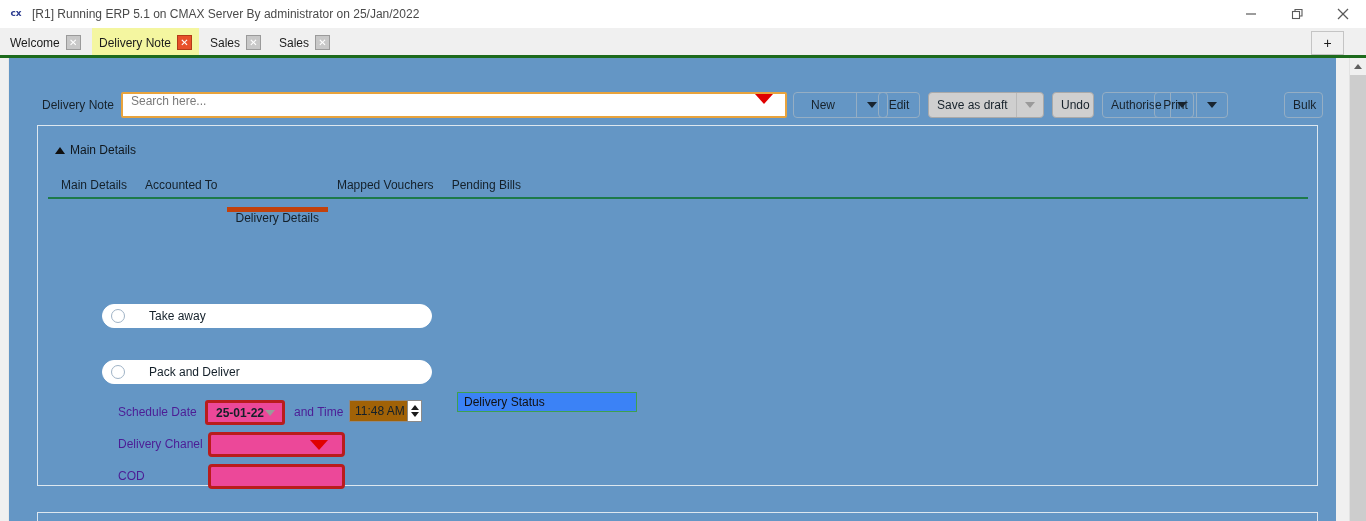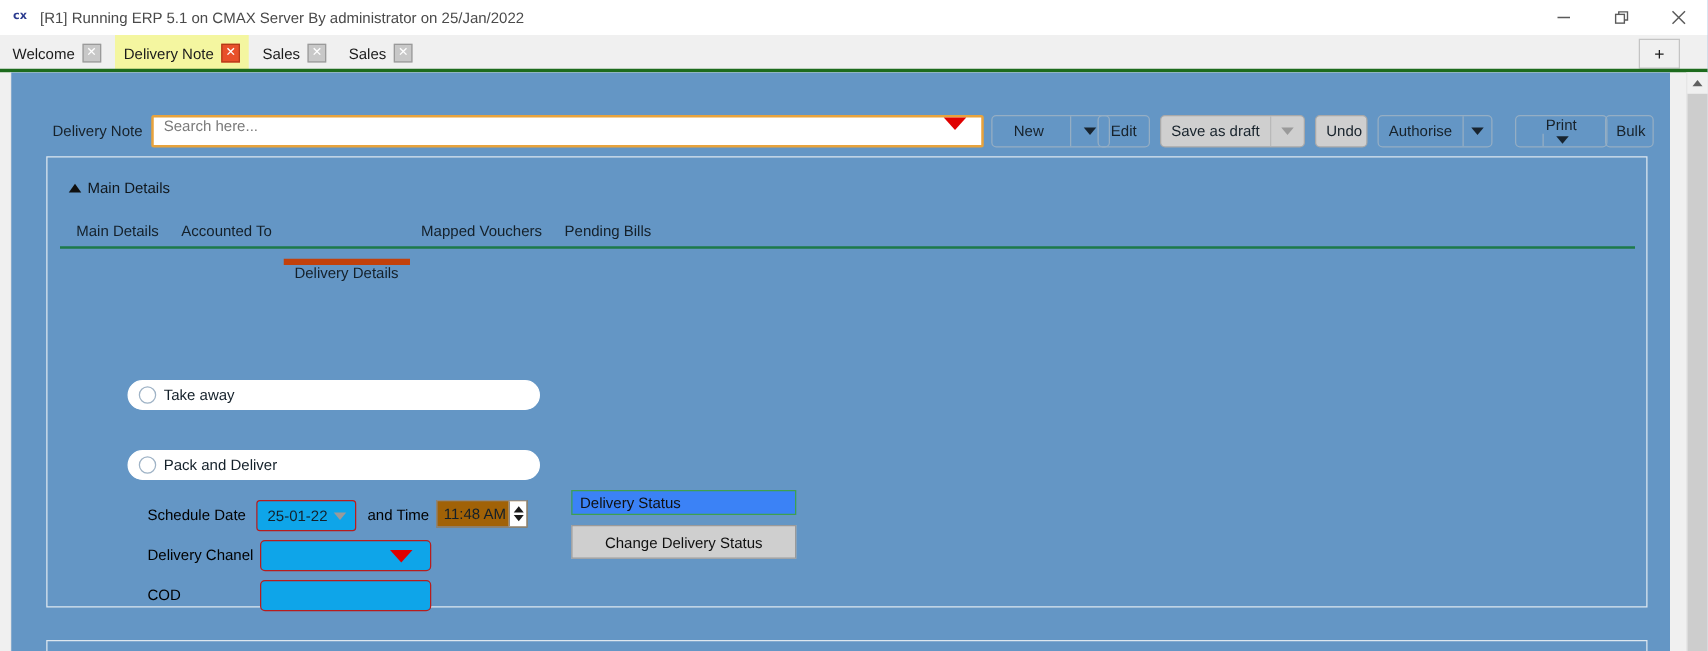"Print" #btn-print { flex-direction: column -> none; left: 1203px -> 1145px }
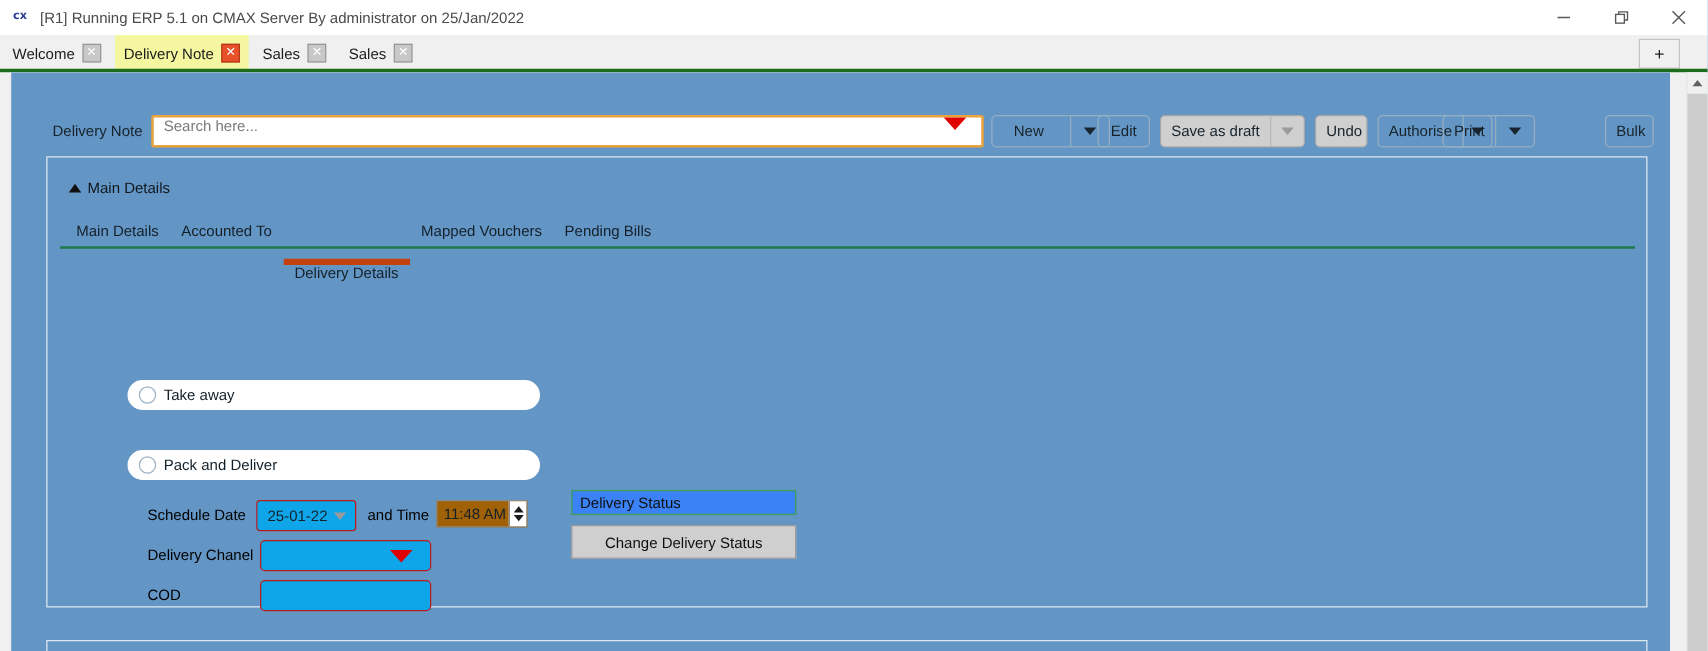"Take away" .radio-row .rlabel { margin-left: 6px -> 24px }
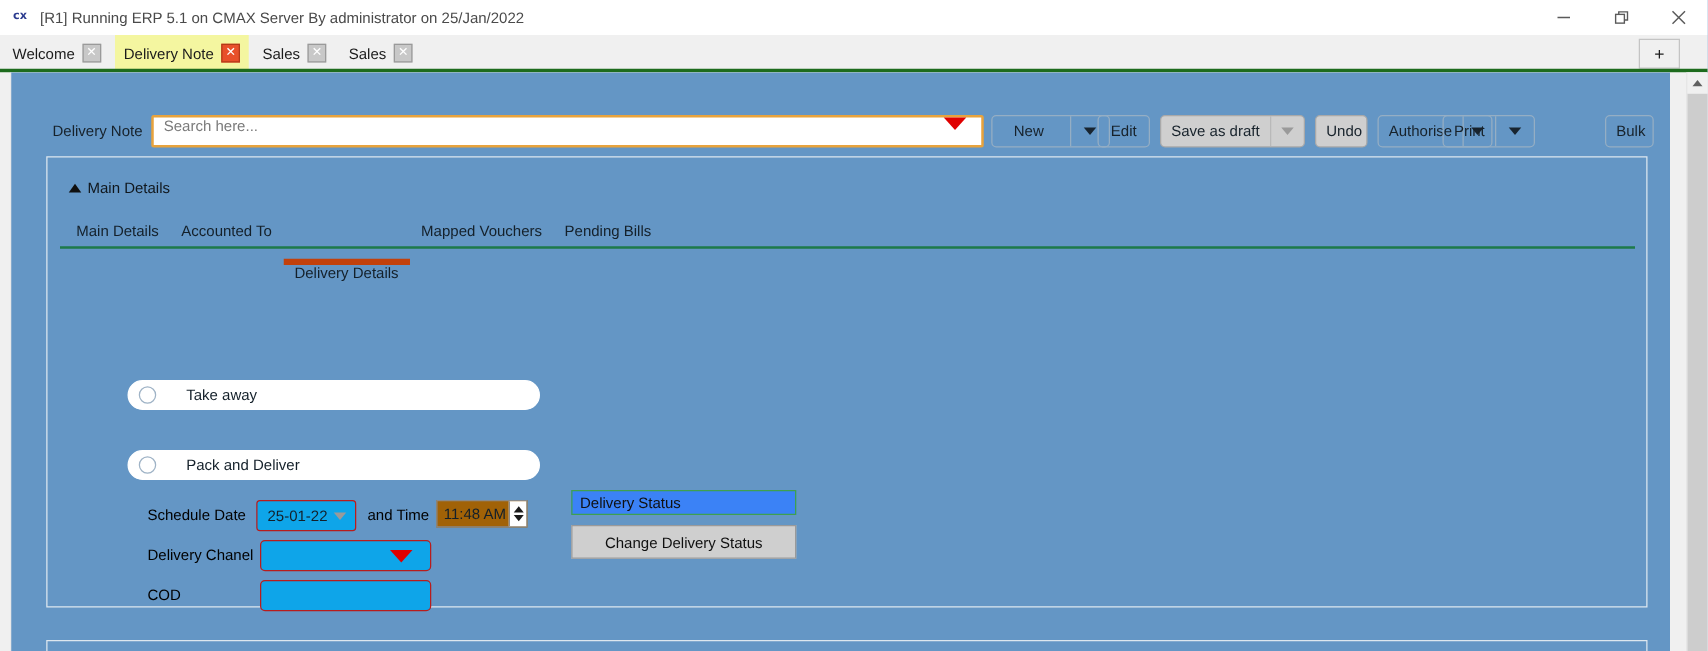"Schedule Date" .flabel { color: #000000 -> #4c1d95 }
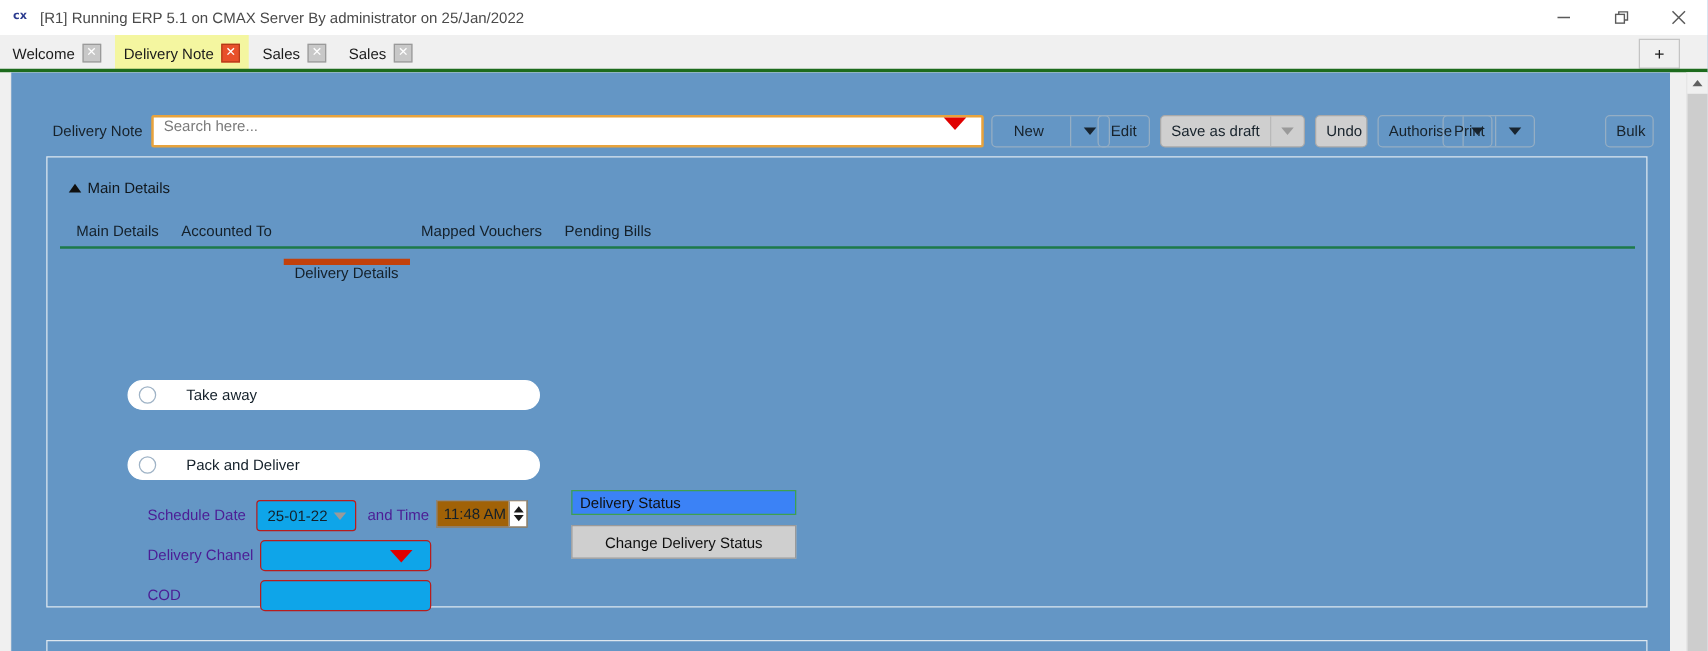"25-01-22" .greenfield { background: #0ea5e9 -> #ec4899; border: 1px solid #b91c1c -> 3px solid #b91c1c; font-weight: none -> bold }
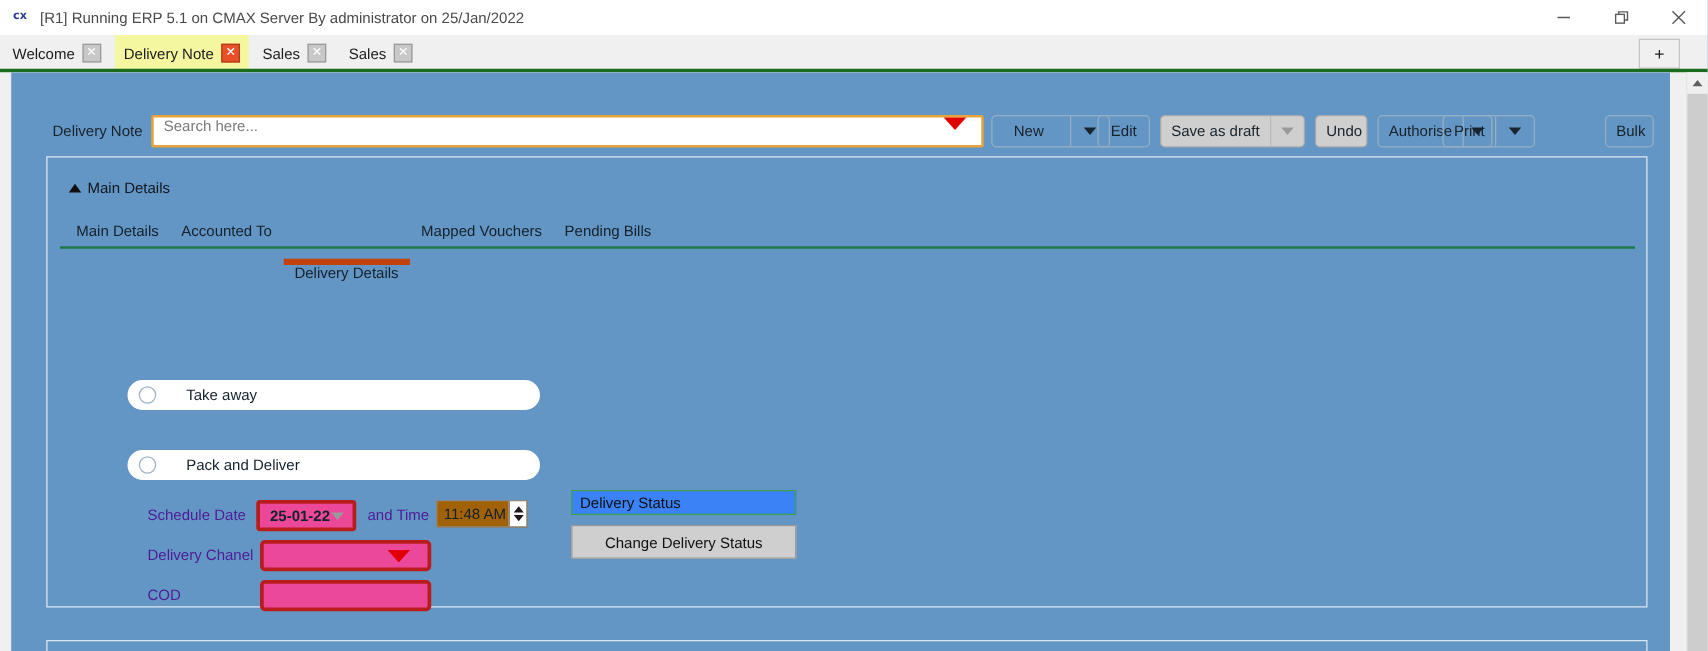"Change Delivery Status" div { html: <div> <span>Change Delivery Status</span> </div> -> none }
